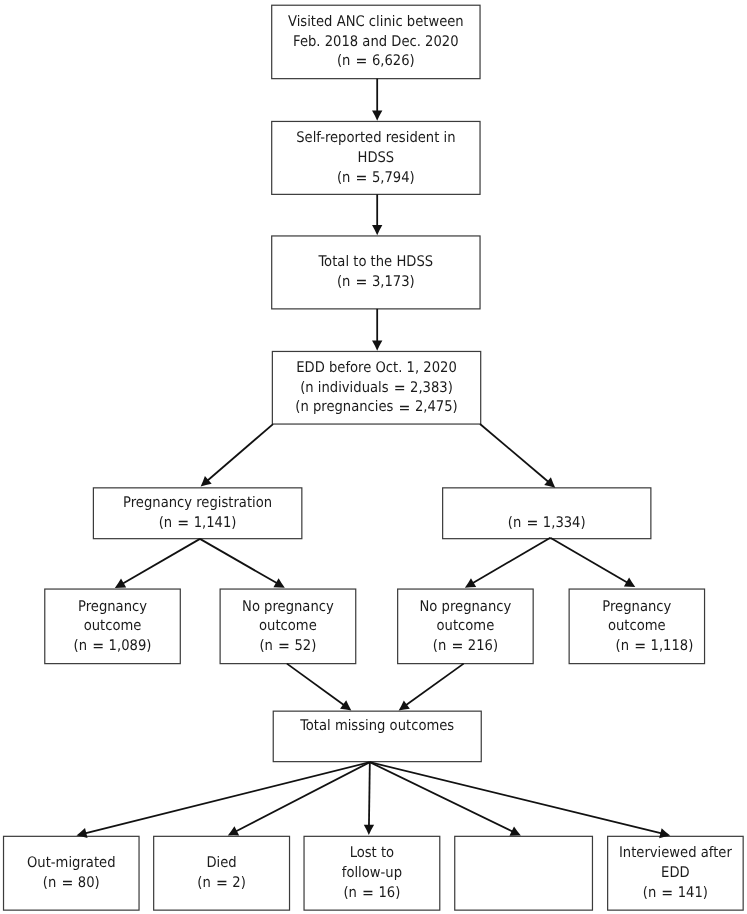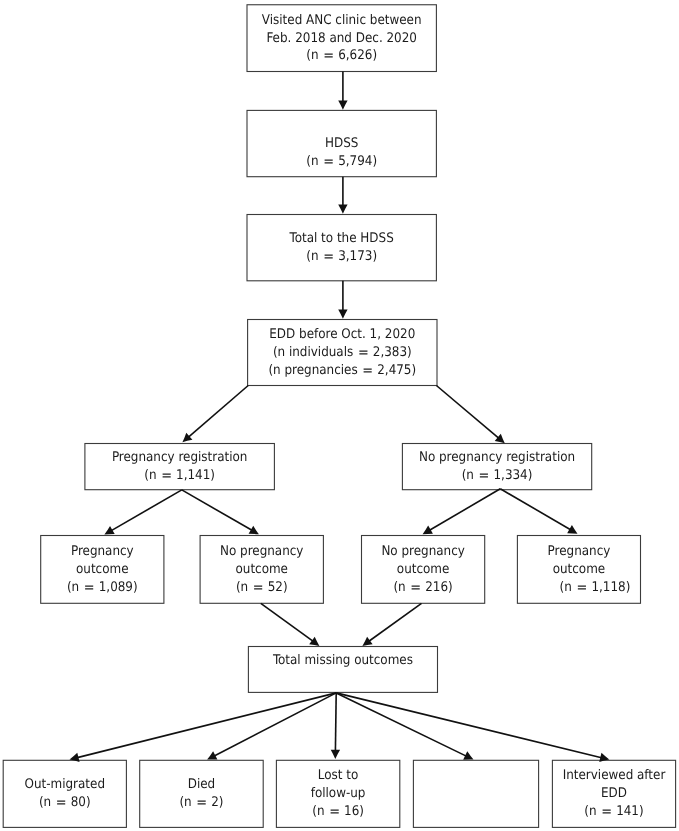"Self-reported resident in" span.ln { html: none -> <span>Self-reported resident in</span> }
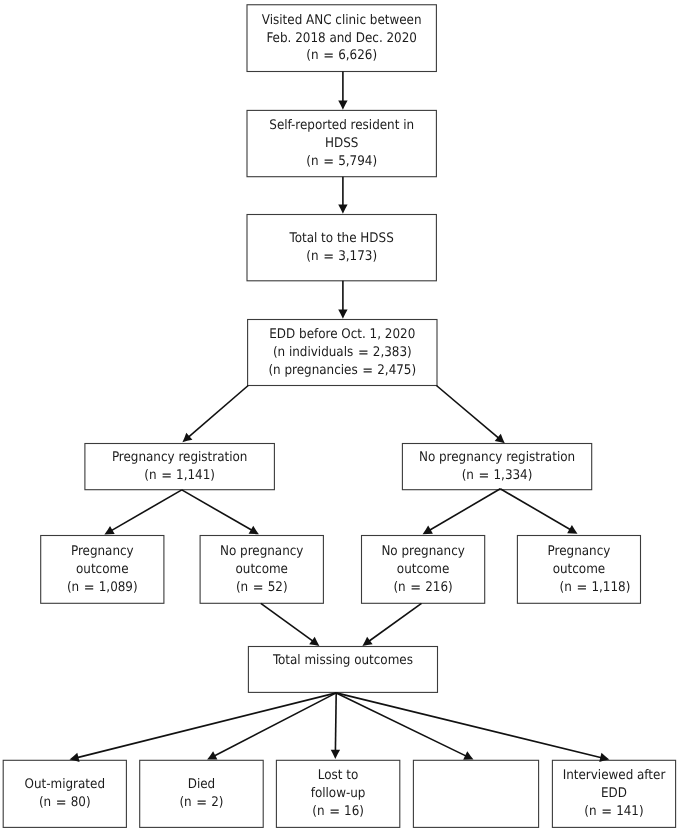"No pregnancy registration" span.ln { html: <span>No pregnancy registration</span> -> none }
